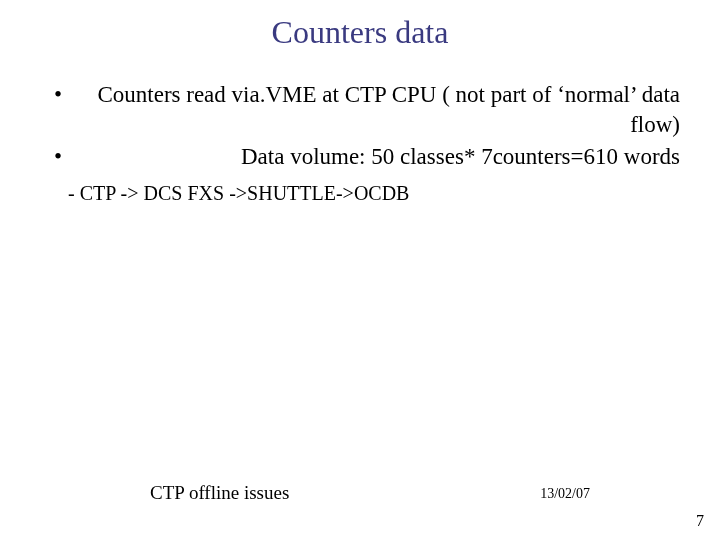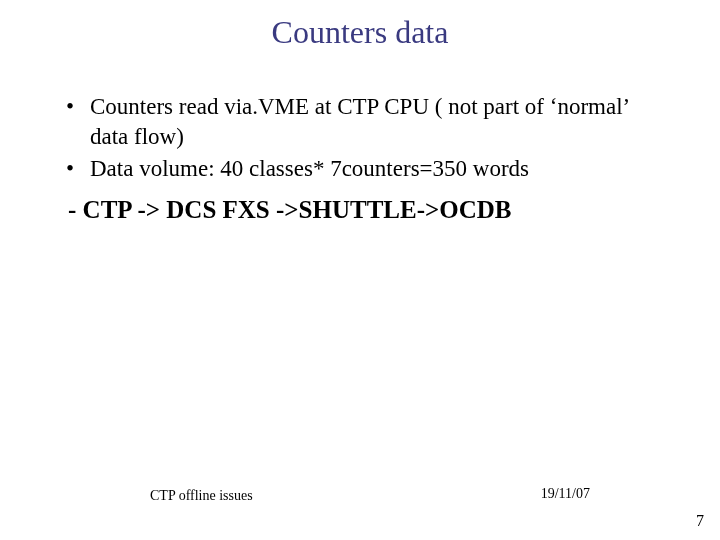"Counters read via.VME at CTP" ul.bullets { margin: 12px -> 0; text-align: none -> right }
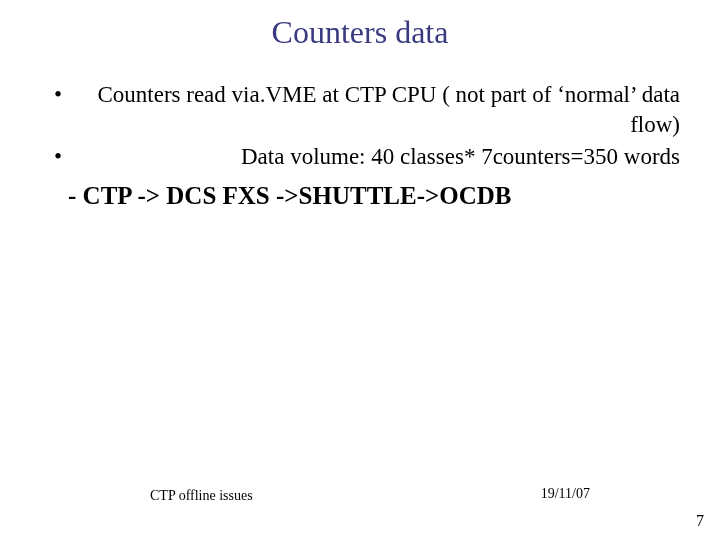"Data volume: 40 classes* 7counters=350" li { text: 40 classes* 7counters=350 -> 50 classes* 7counters=610 }
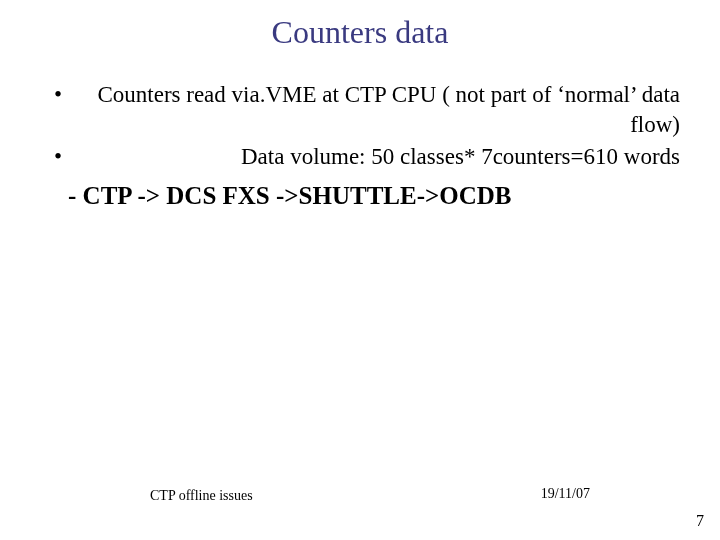"- CTP -> DCS FXS" .subline { font-size: 25px -> 20px; font-weight: bold -> none }
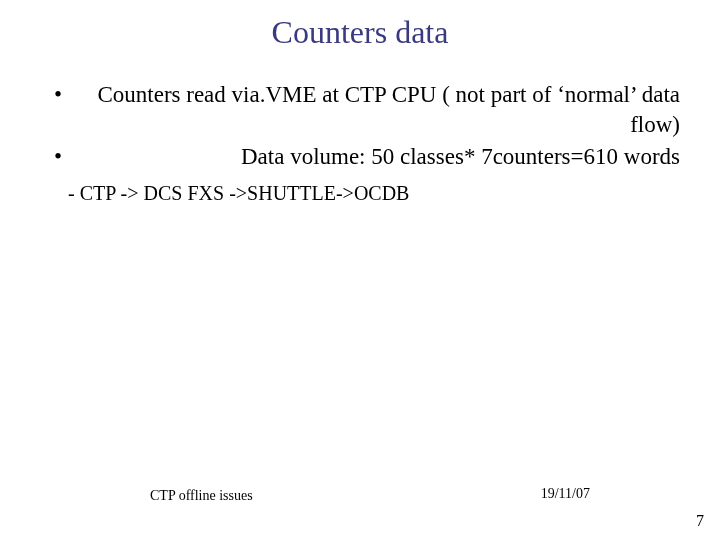"CTP offline issues" .footer-left { font-size: 14px -> 19px }
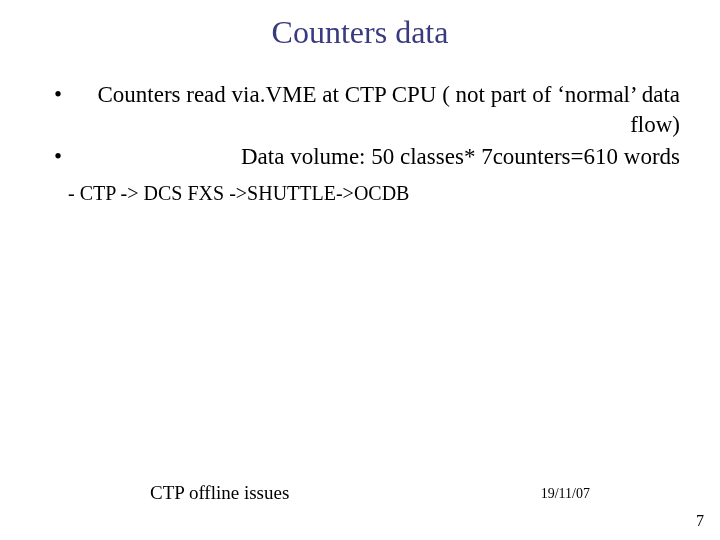"19/11/07" div.footer-right { text: 19/11/07 -> 13/02/07 }
